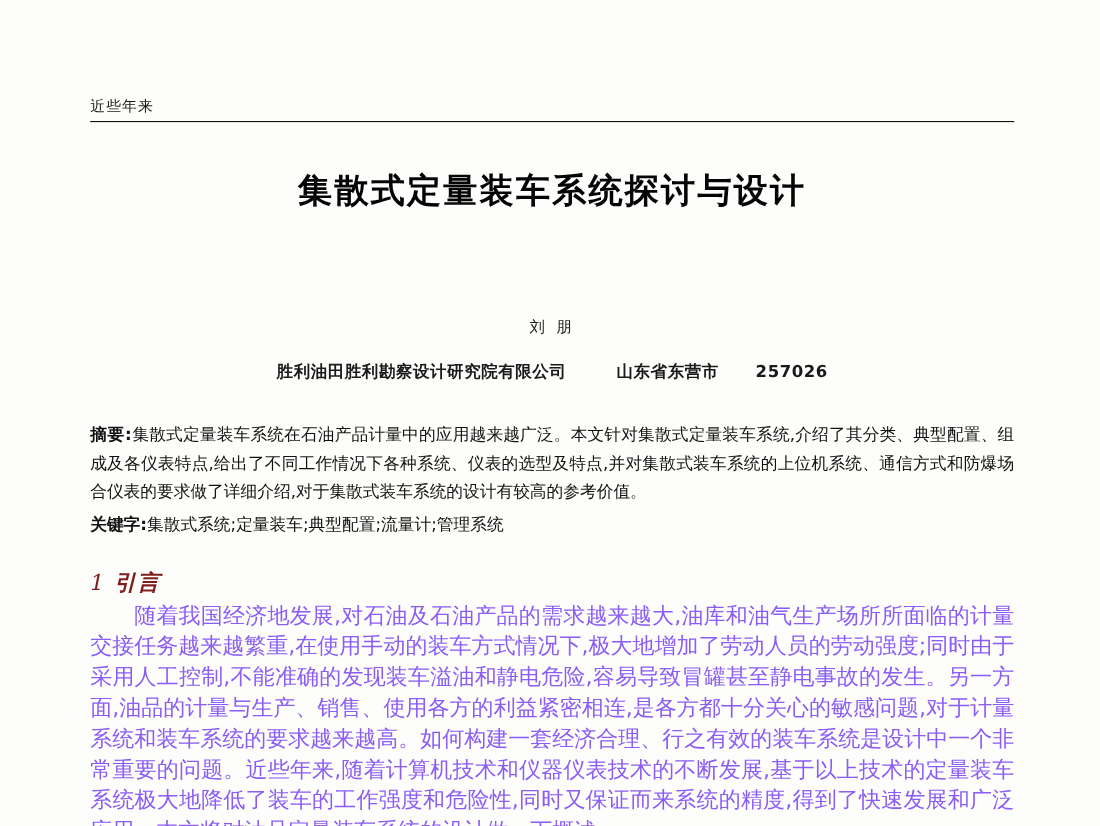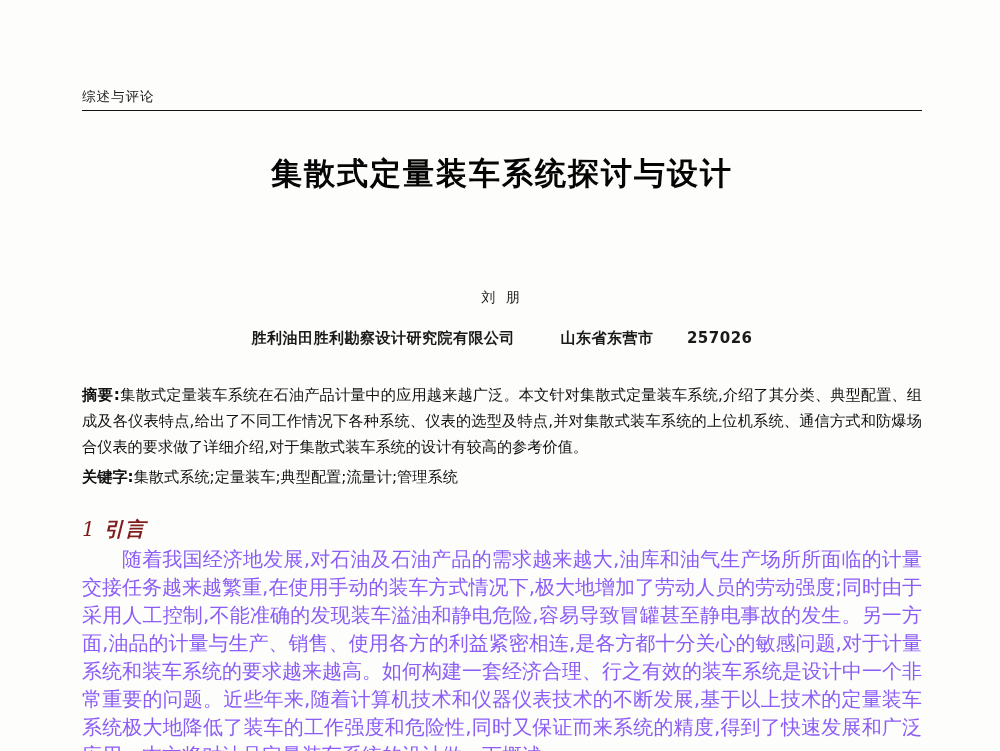"综述与评论" div.header-label { text: 综述与评论 -> 近些年来 }
